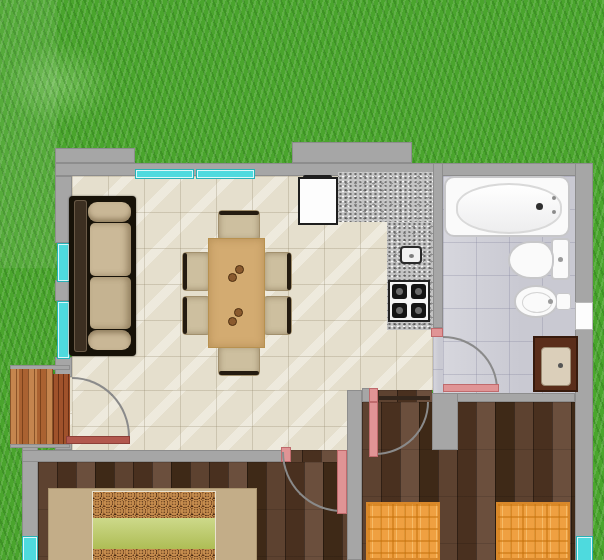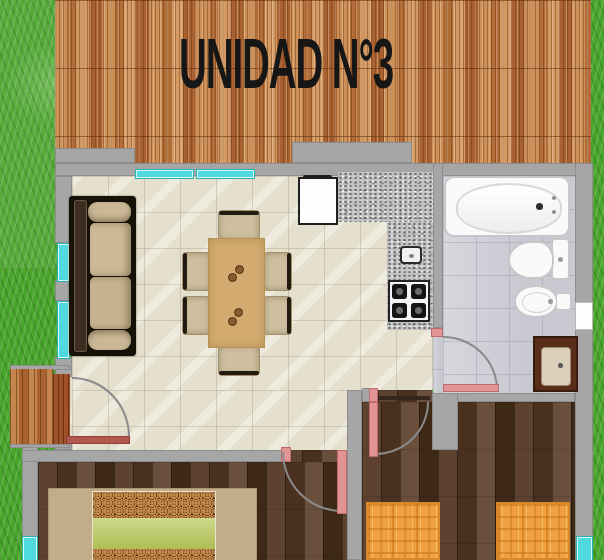"UNIDAD N°3" div.abs { html: <div> <div>UNIDAD N°3</div> </div> -> none }
